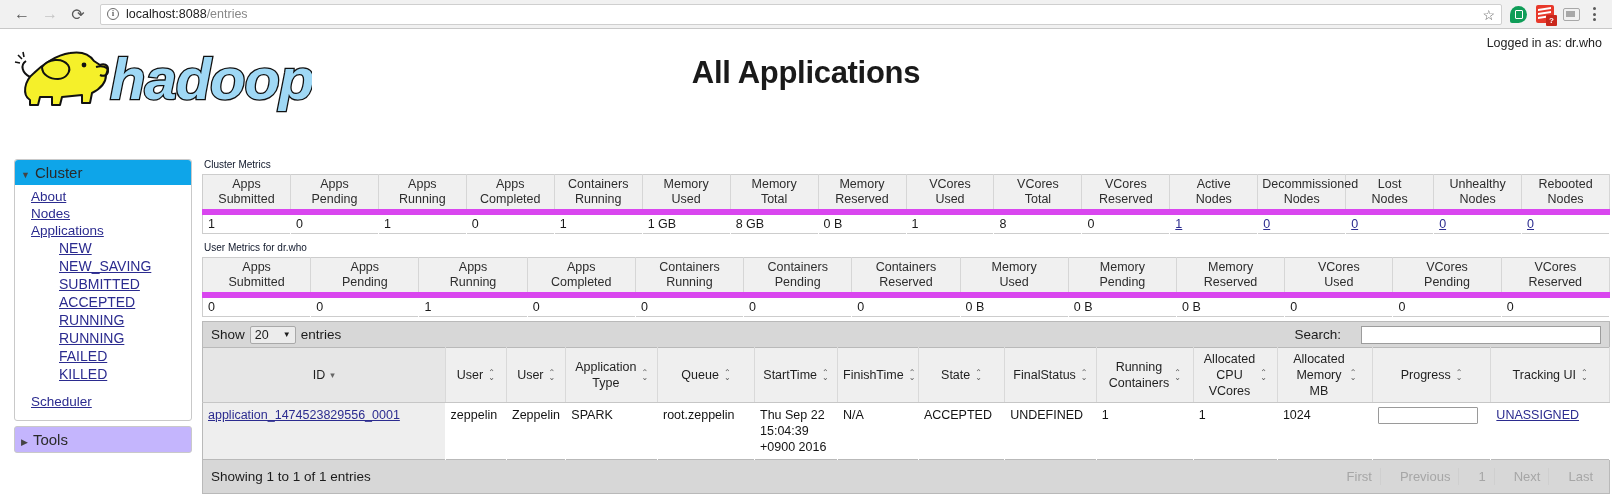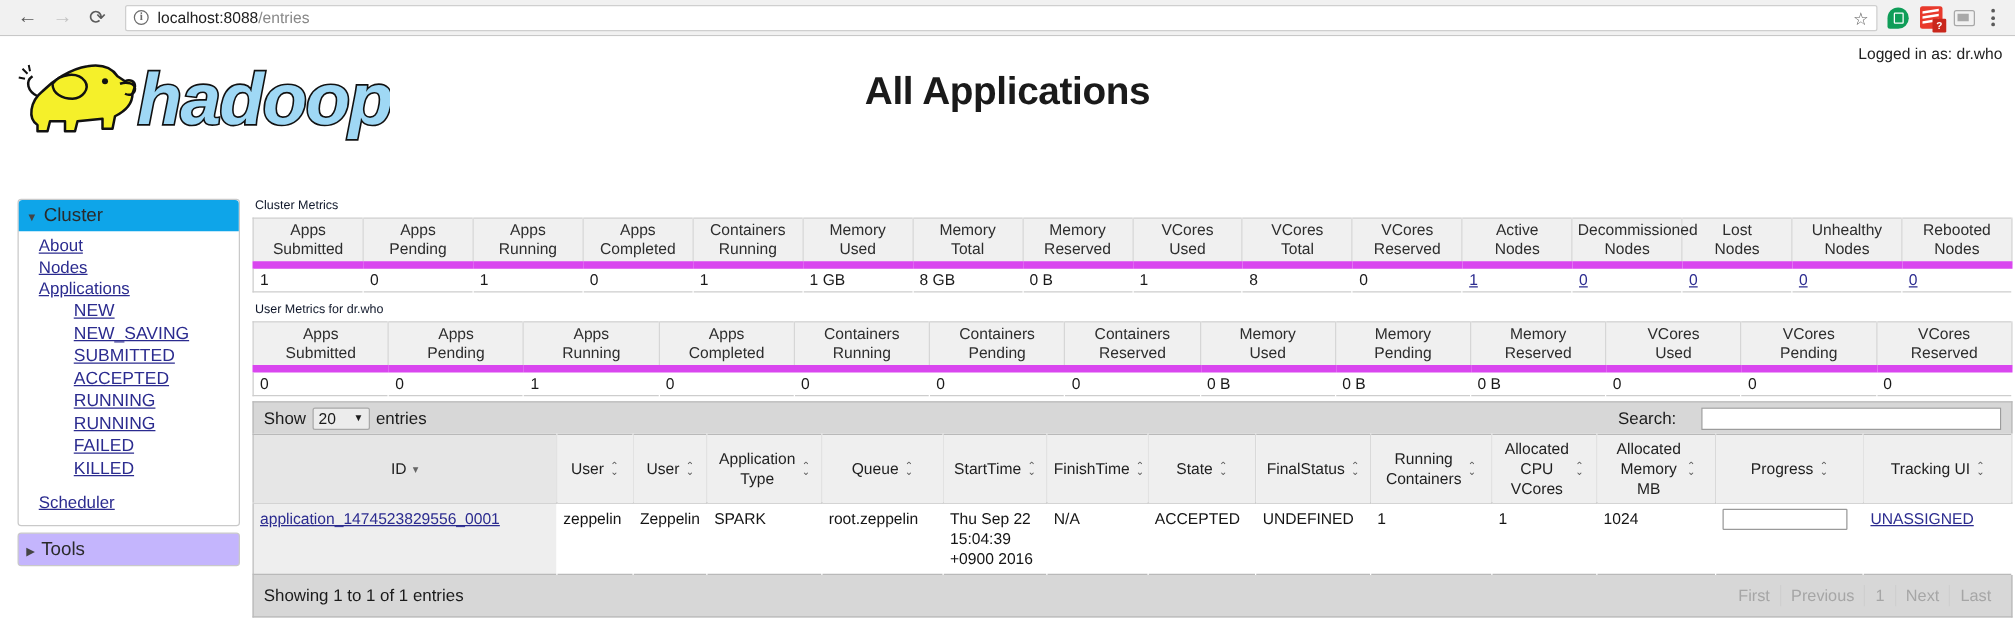"First" .dt-paginate { gap: none -> 11px }
